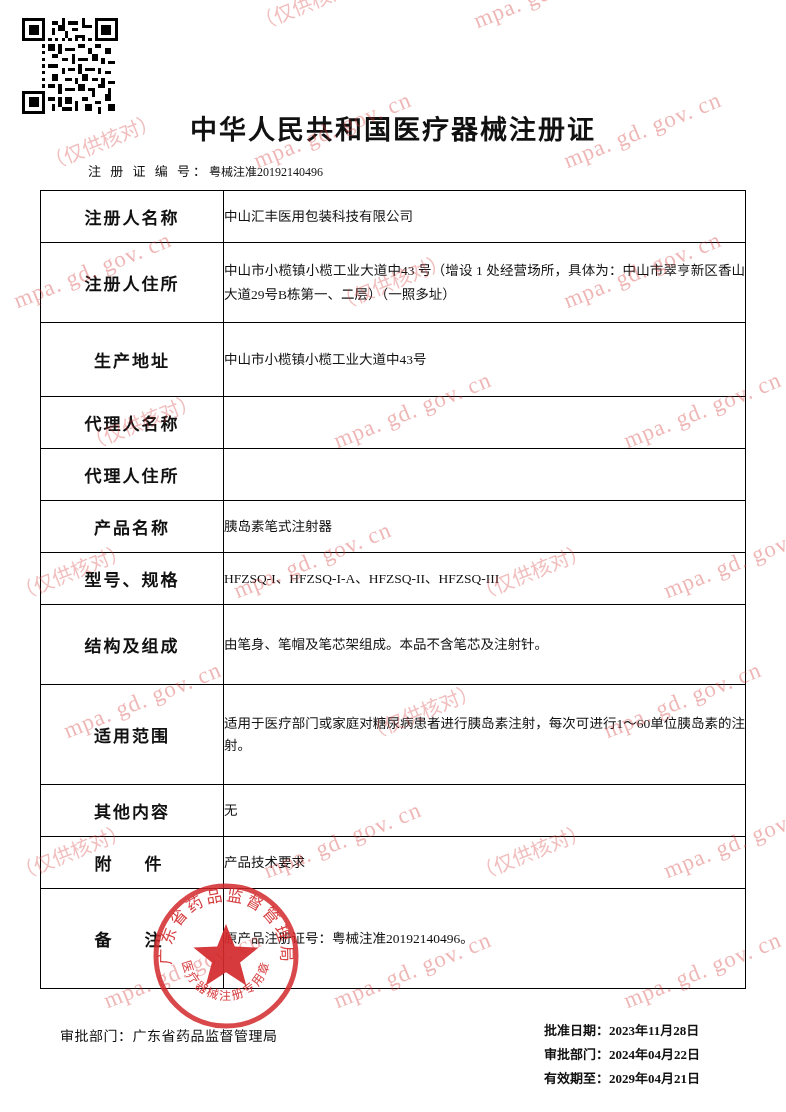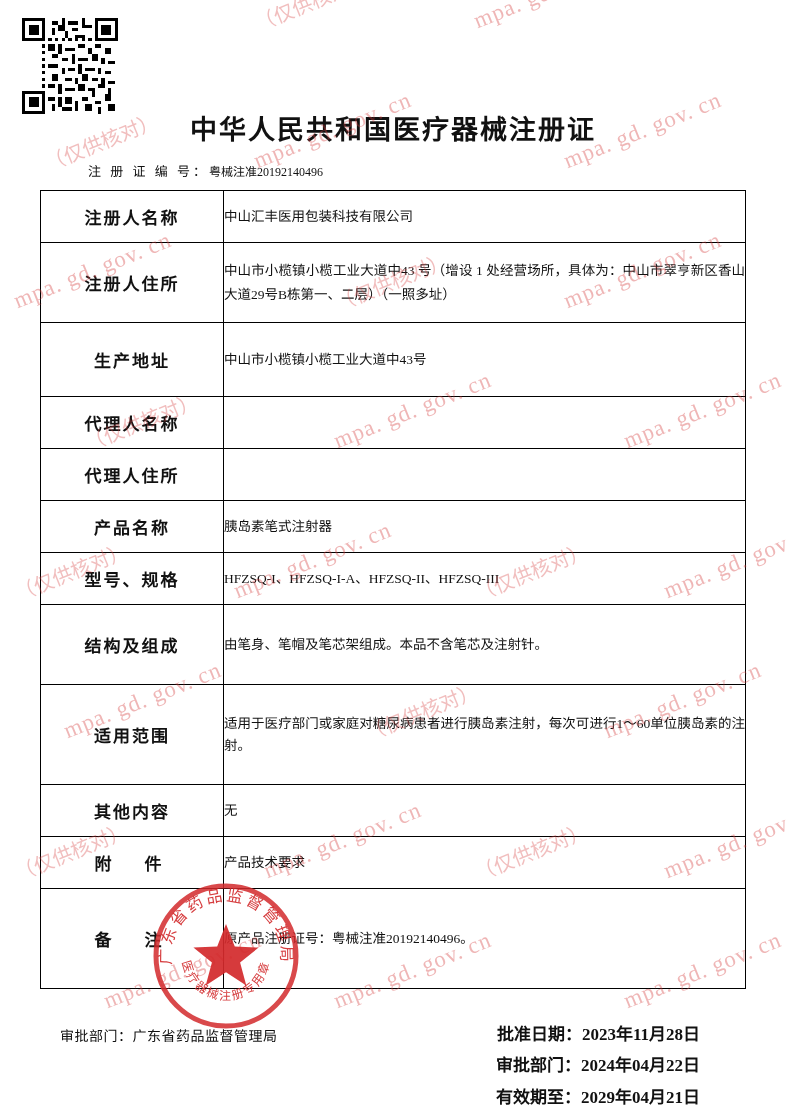"批准日期：2023年11月28日" .dates { font-size: 17px -> 13px; text-align: right -> left }
